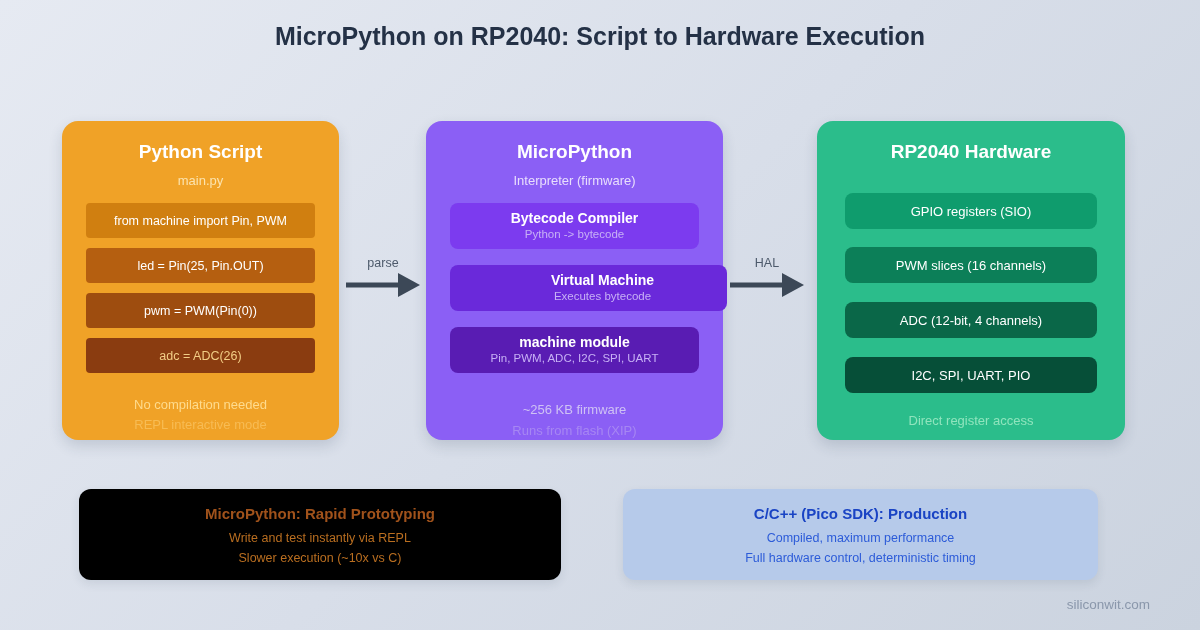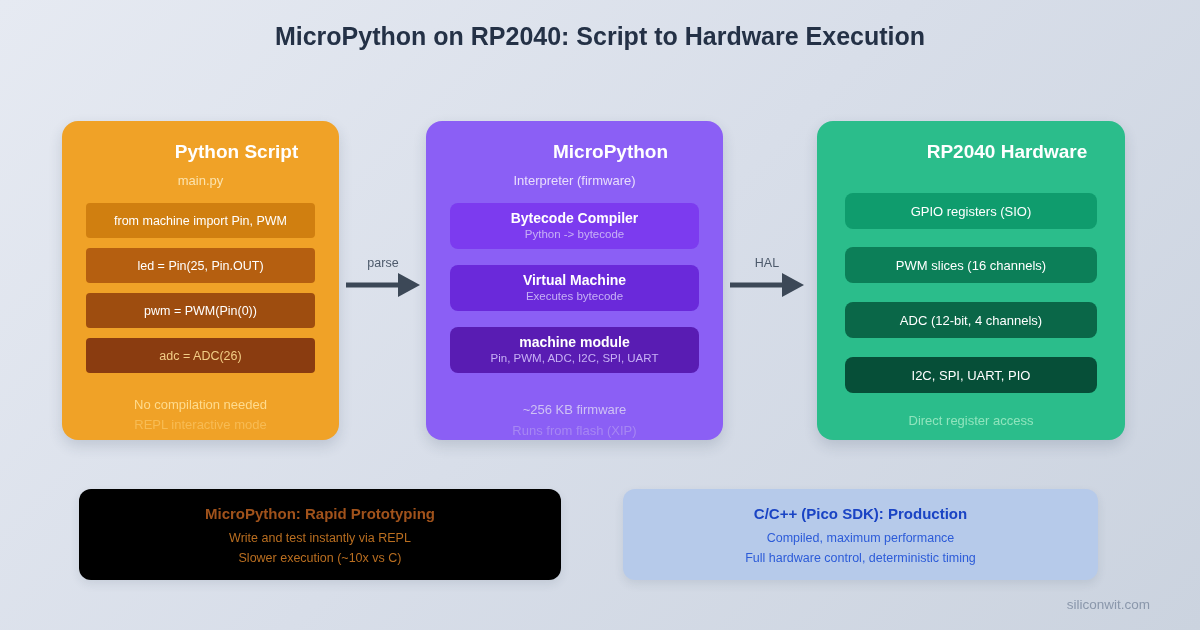"Python Script" .card-title { padding-left: 36px -> none }
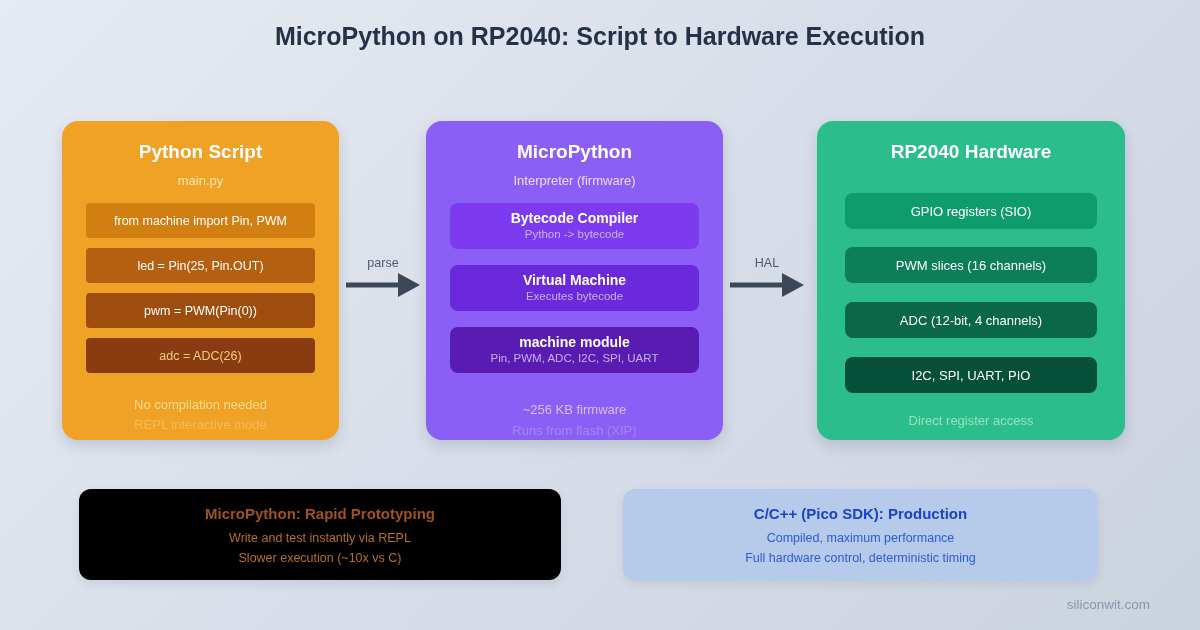"Virtual Machine" .k1 { padding-left: none -> 28px }
